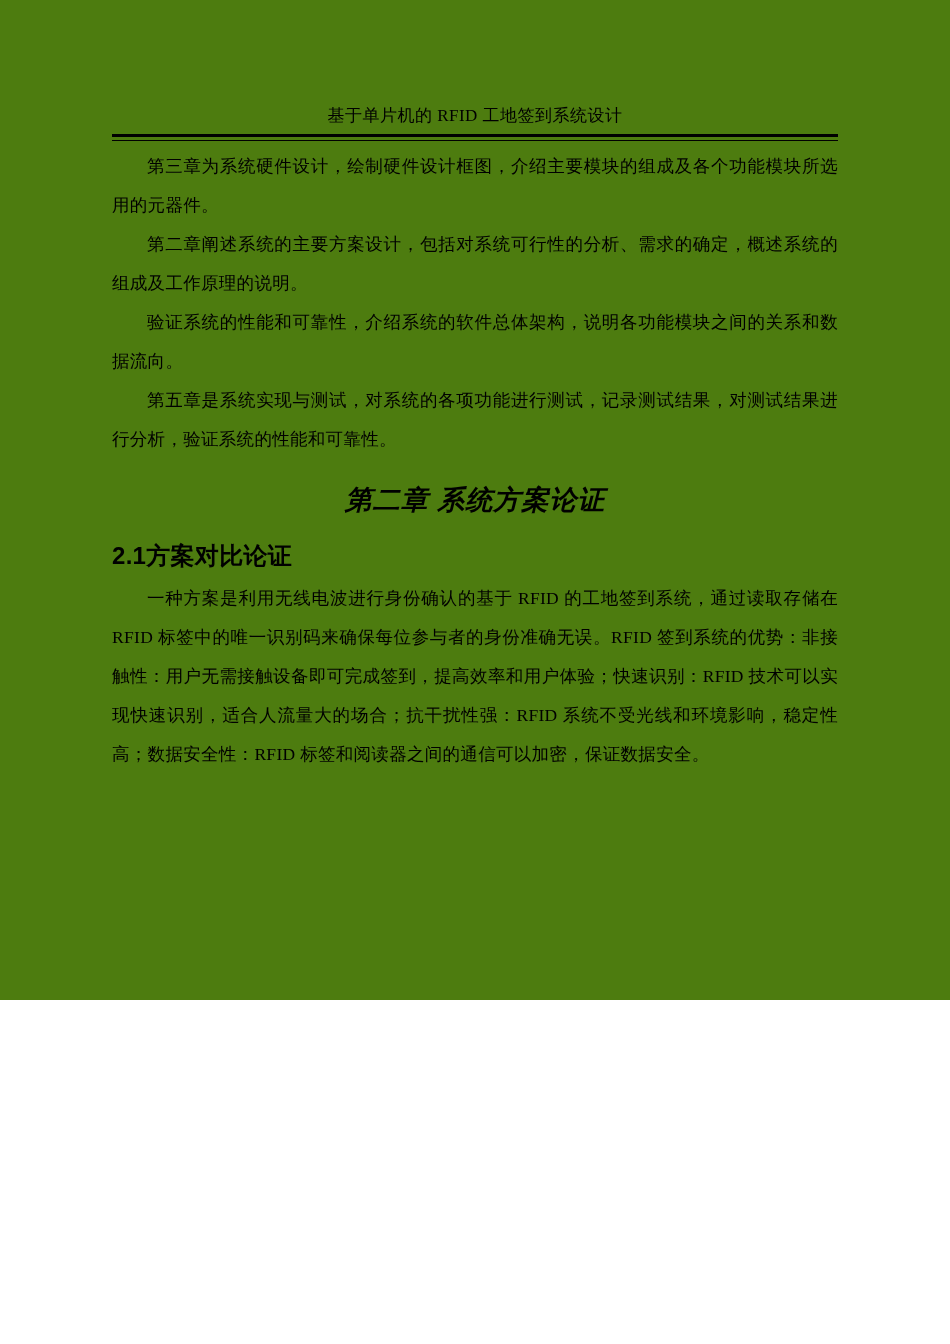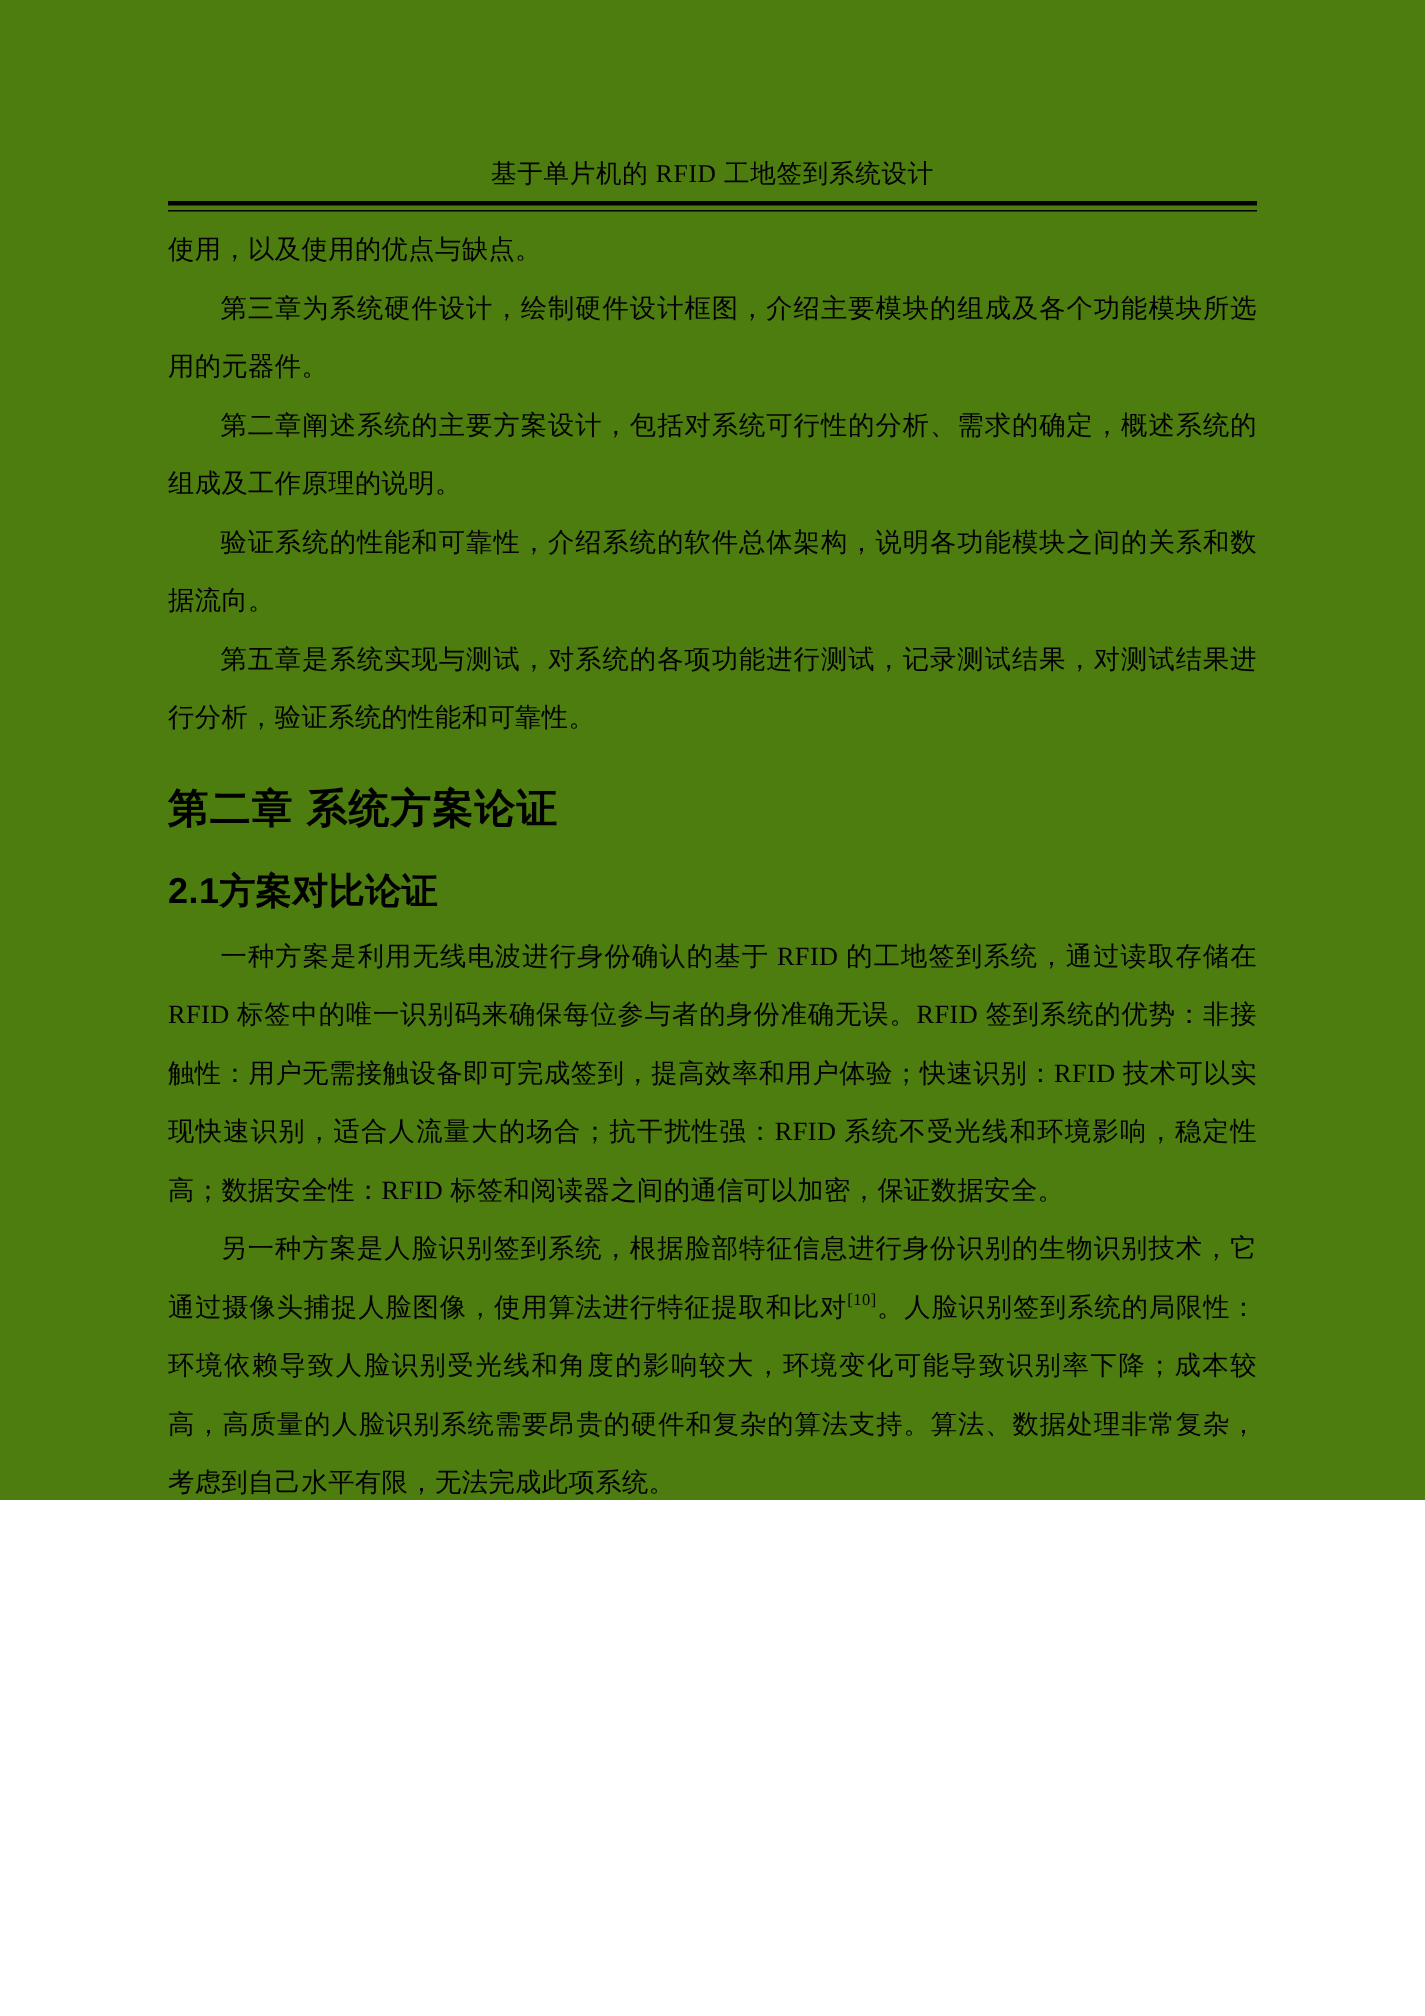"使用，以及使用的优点与缺点。" p { html: <p>使用，以及使用的优点与缺点。</p> -> none }
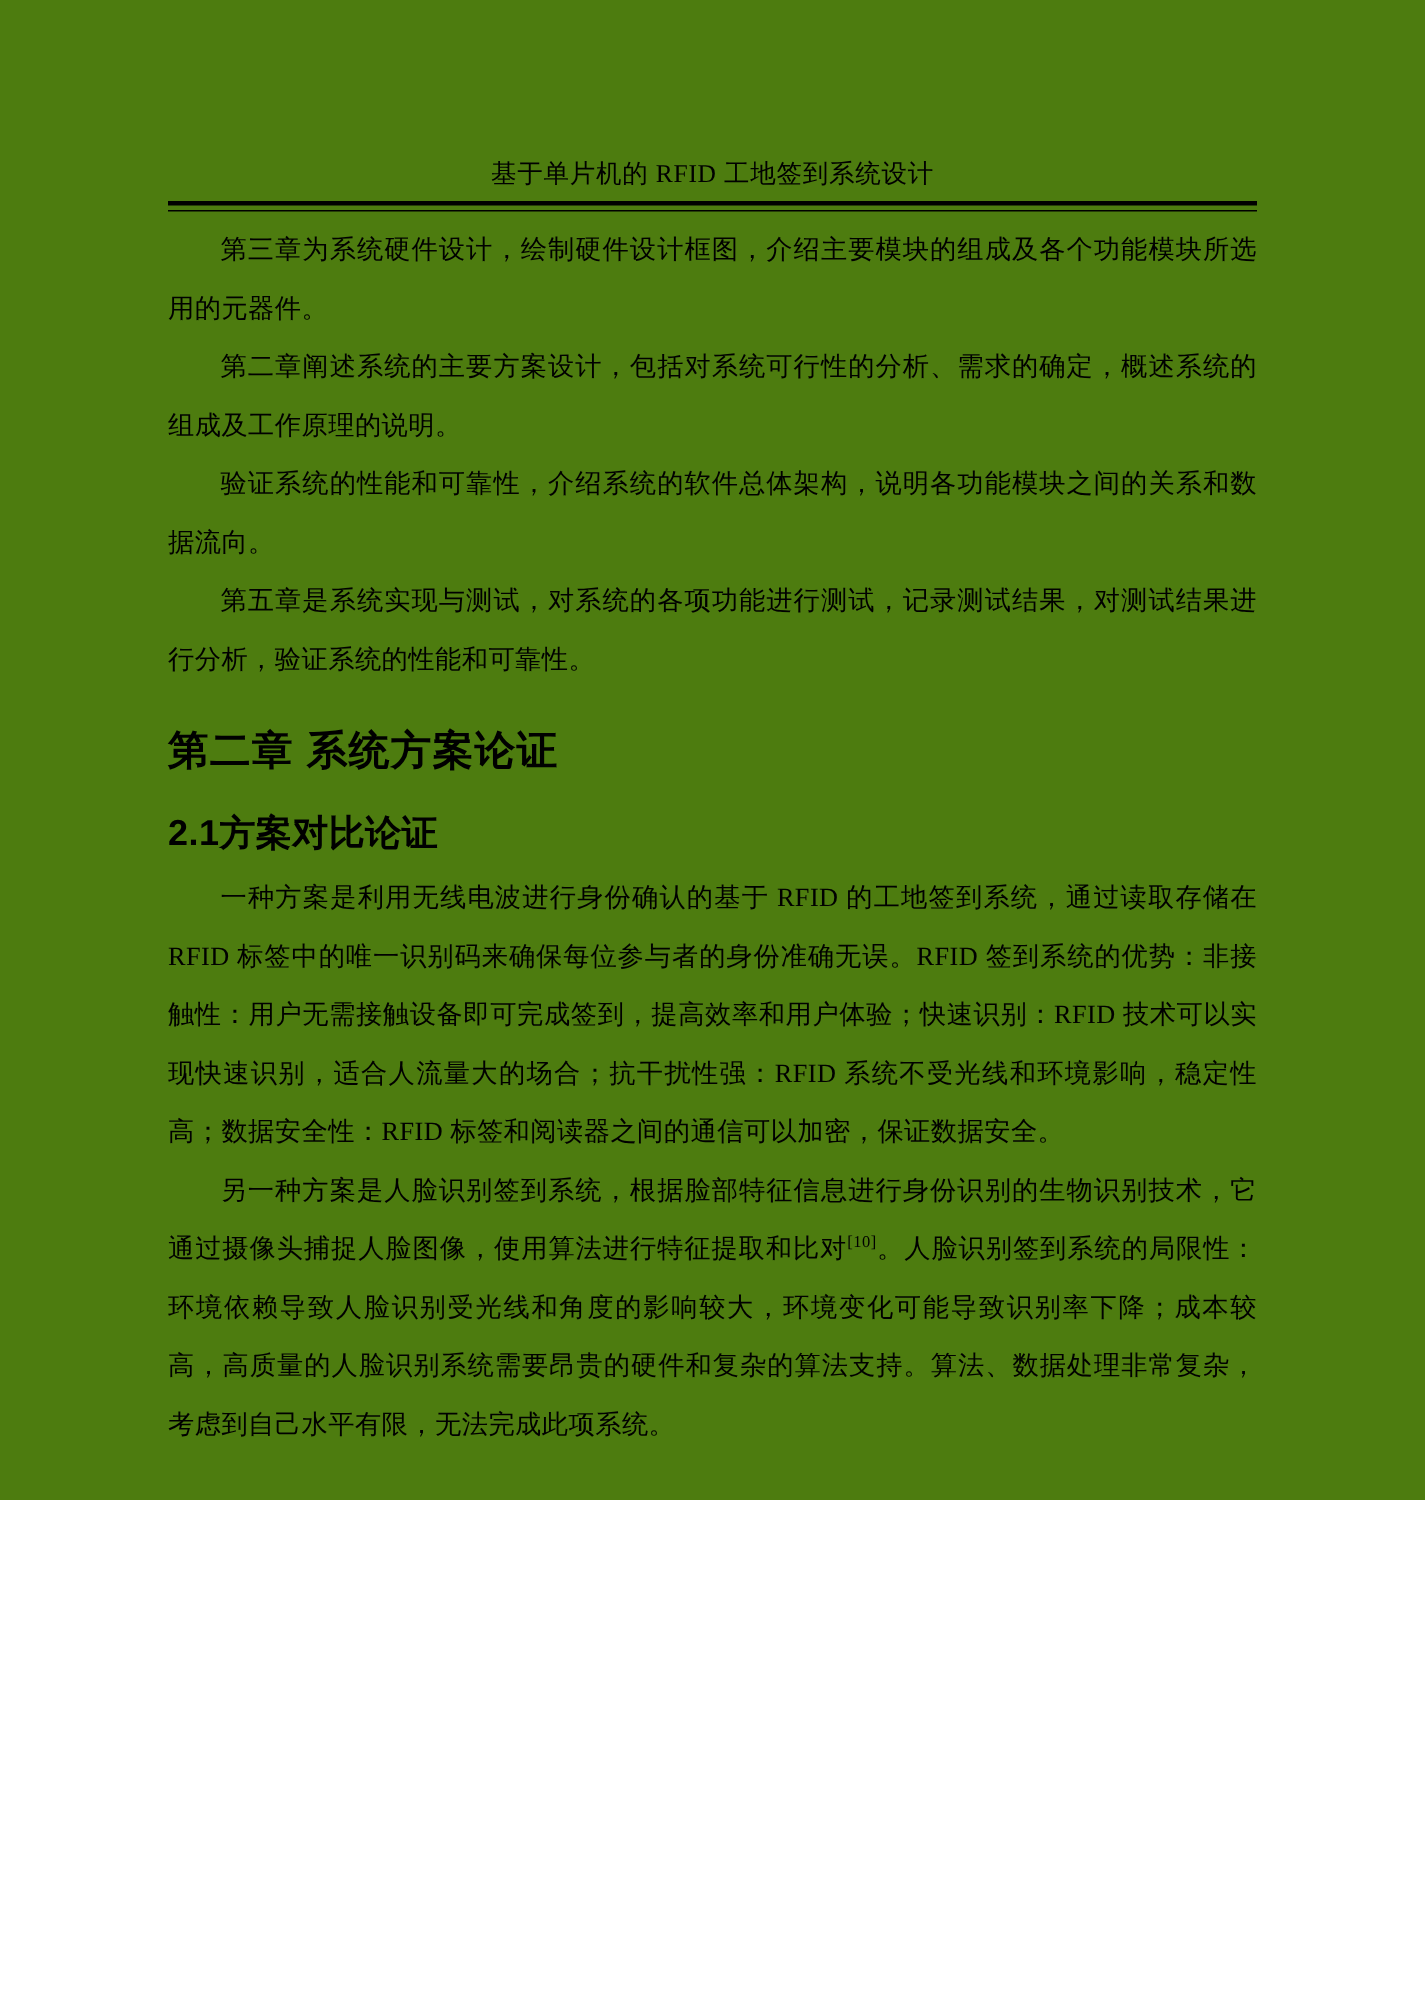"第二章 系统方案论证" .chapter-title { font-style: none -> italic; text-align: none -> center }
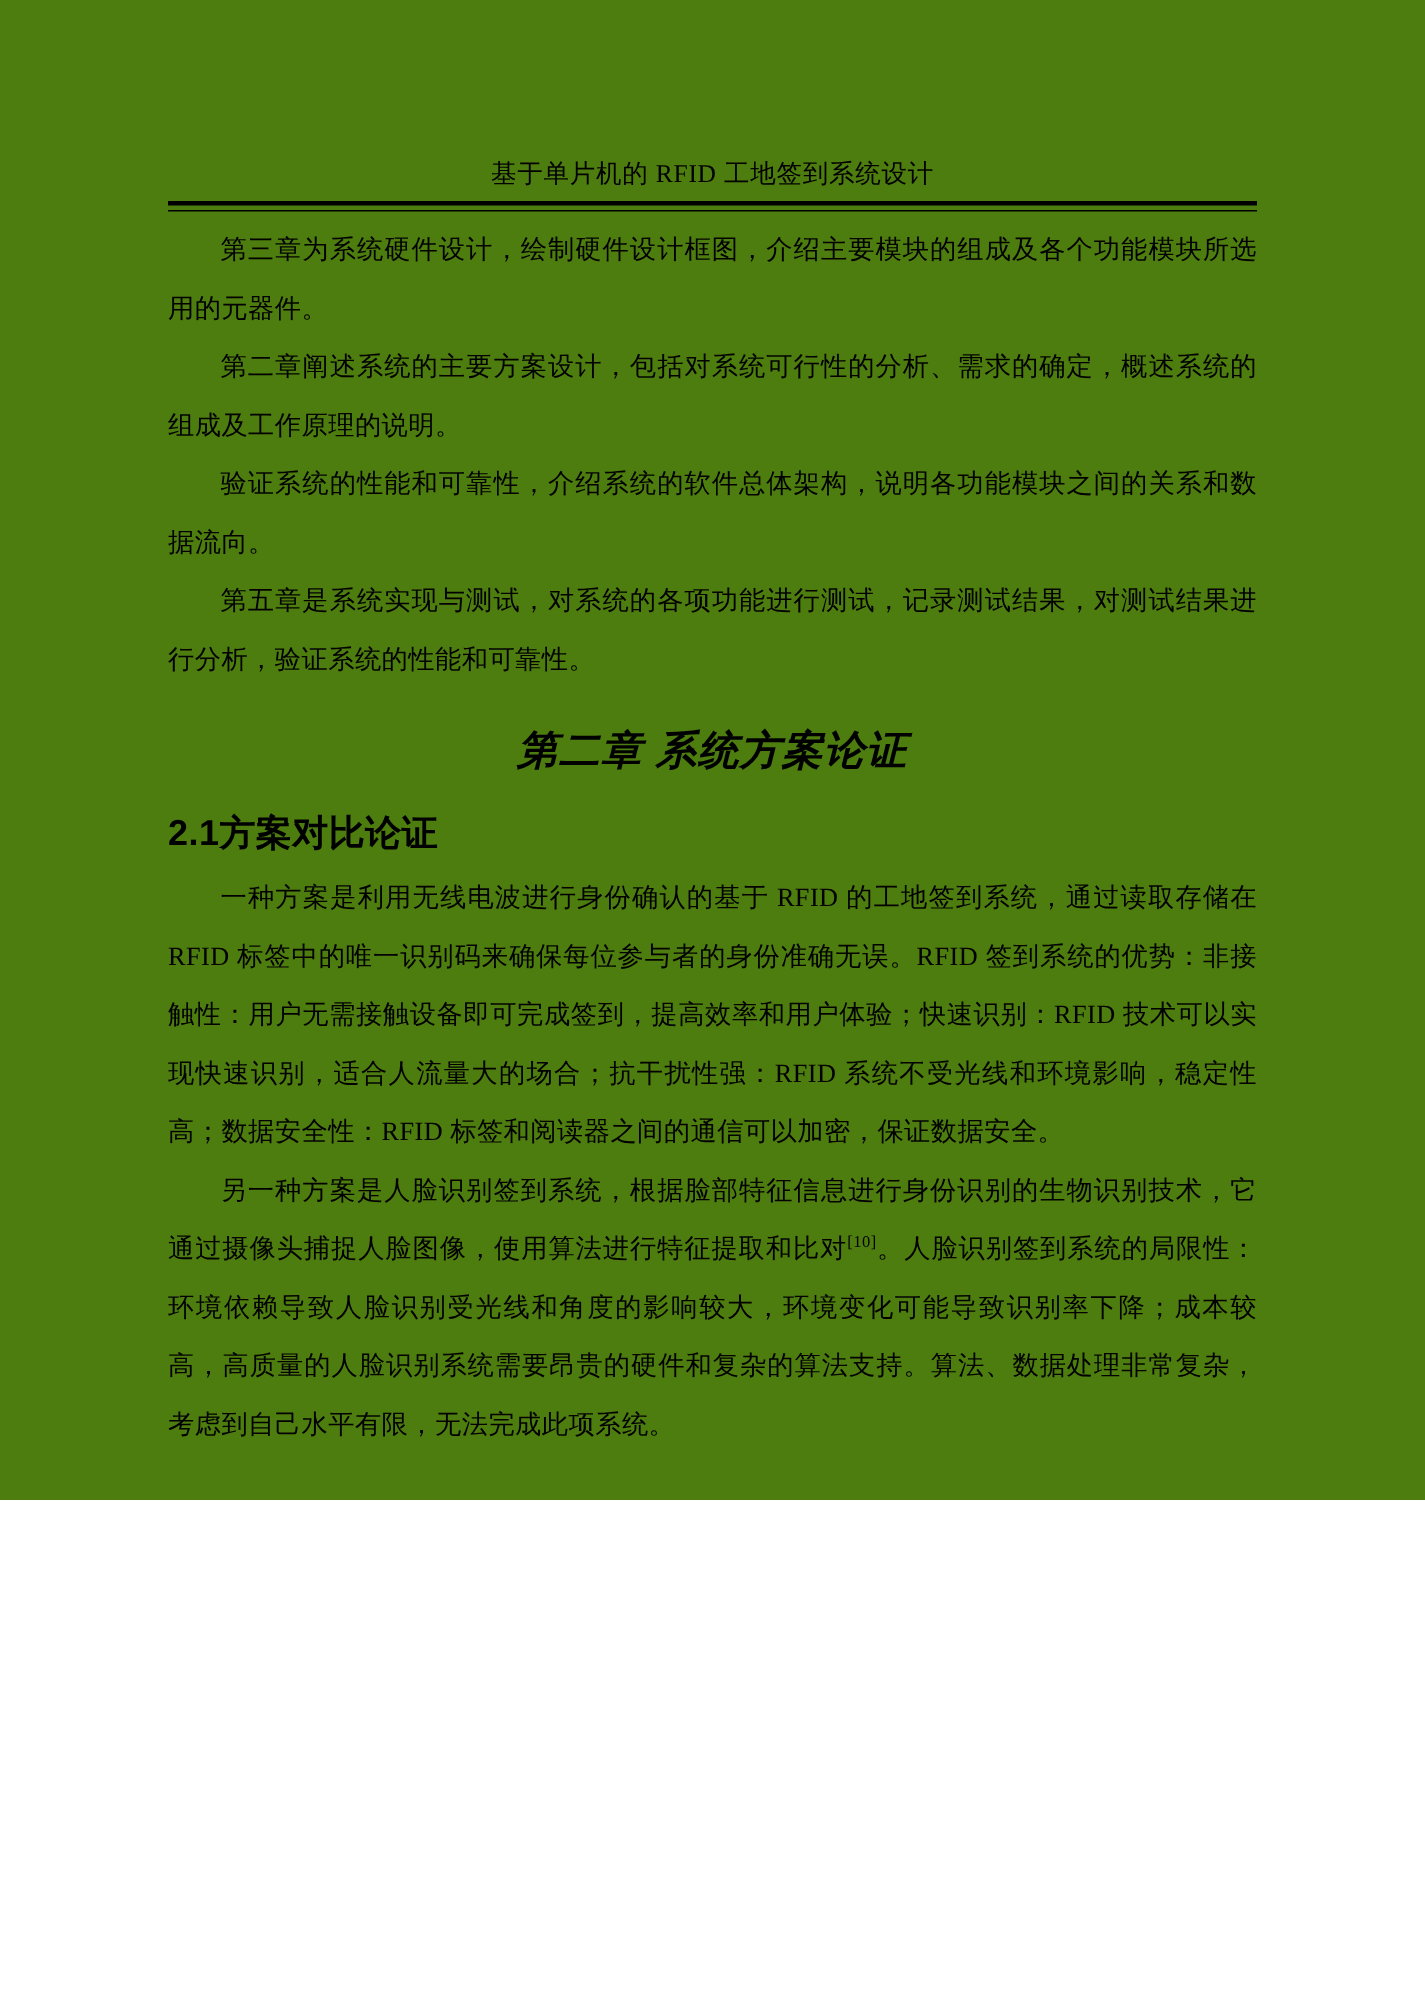"另一种方案是人脸识别签到系统，根据脸部特征信息进行身份识别的生物识别技术，它通过" p.indent { html: <p><span>另一种方案是人脸识别签到系统，根据脸部特征信息进行身份识别的生物识别技术，它通过摄像头捕捉人脸图像，使用算法进行特征提取和比对</span><sup>[10]</sup><span>。人脸识别签到系统的局限性：环境依赖导致人脸识别受光线和角度的影响较大，环境变化可能导致识别率下降；成本较高，高质量的人脸识别系统需要昂贵的硬件和复杂的算法支持。算法、数据处理非常复杂，考虑到自己水平有限，无法完成此项系统。</span></p> -> none }
